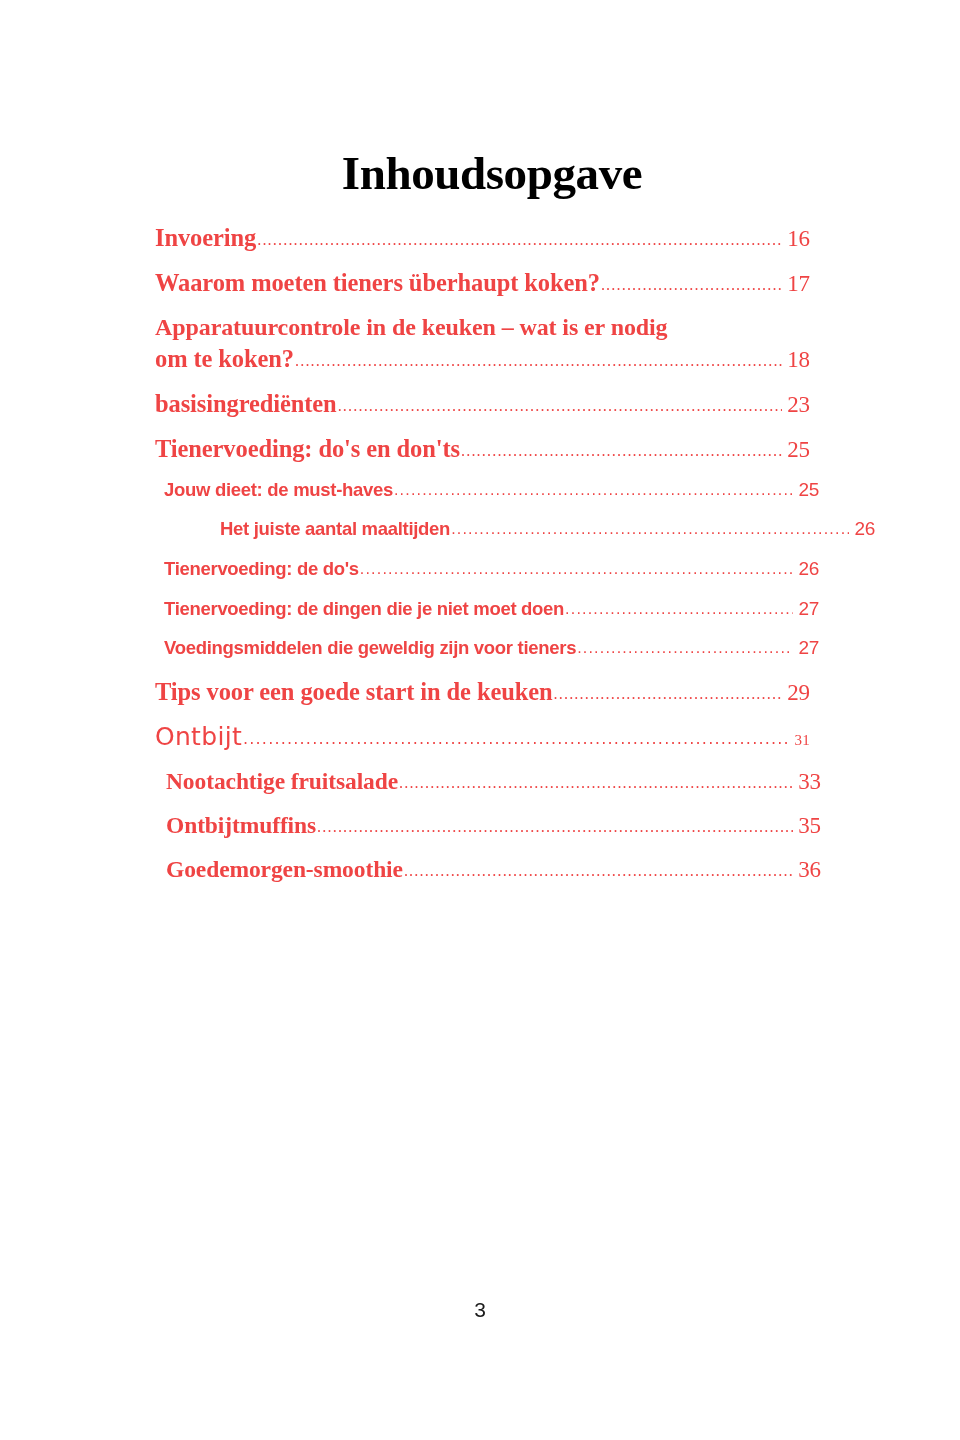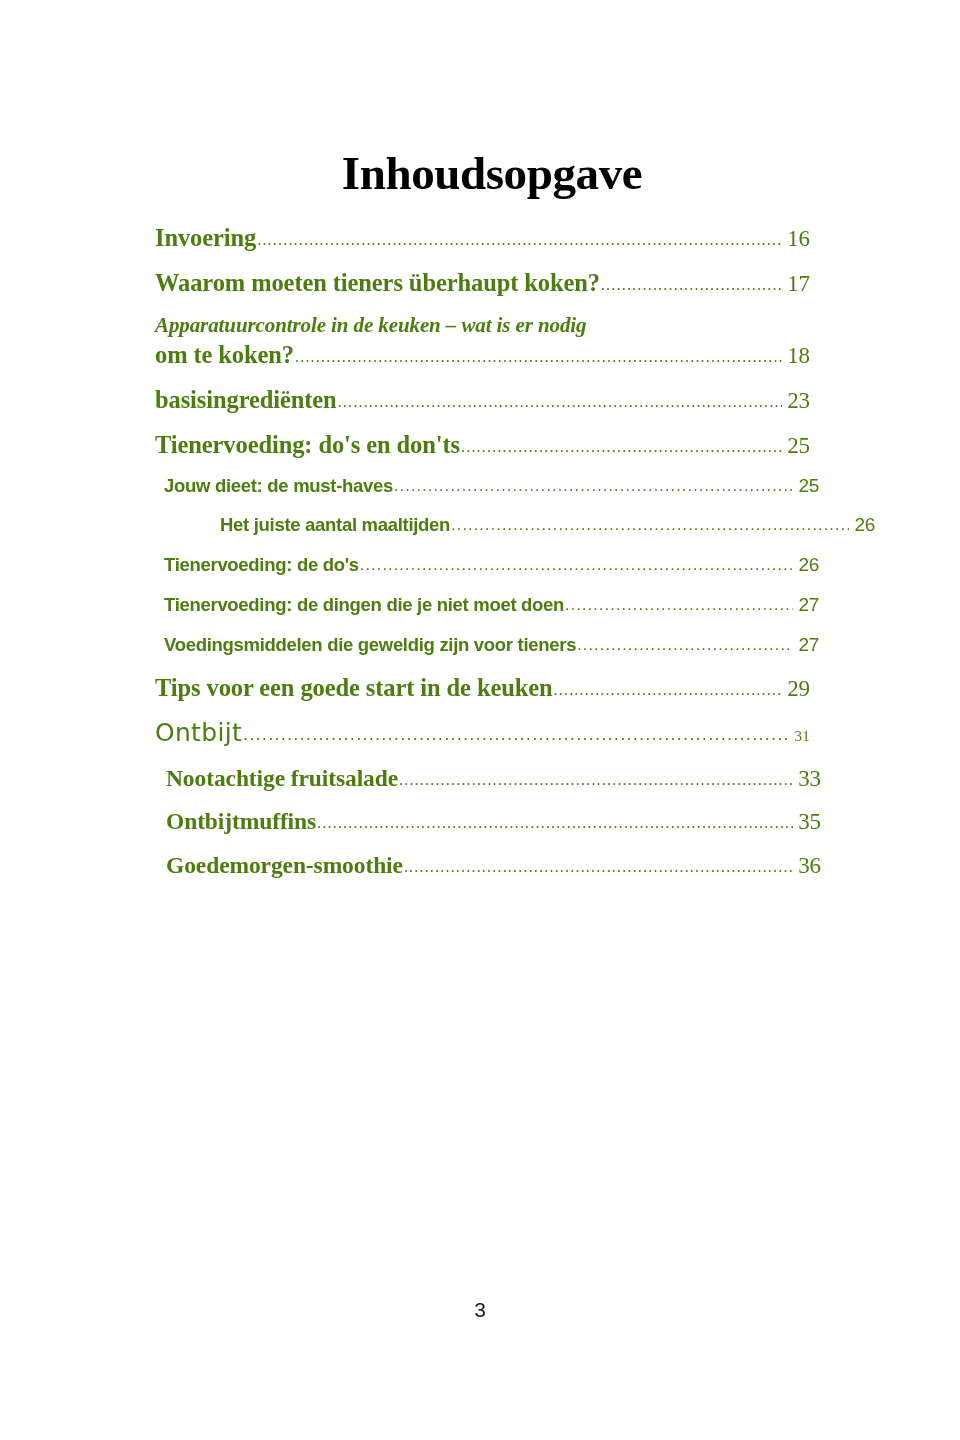"Invoering" .toc-entry { color: #4d7c0f -> #ef4444 }
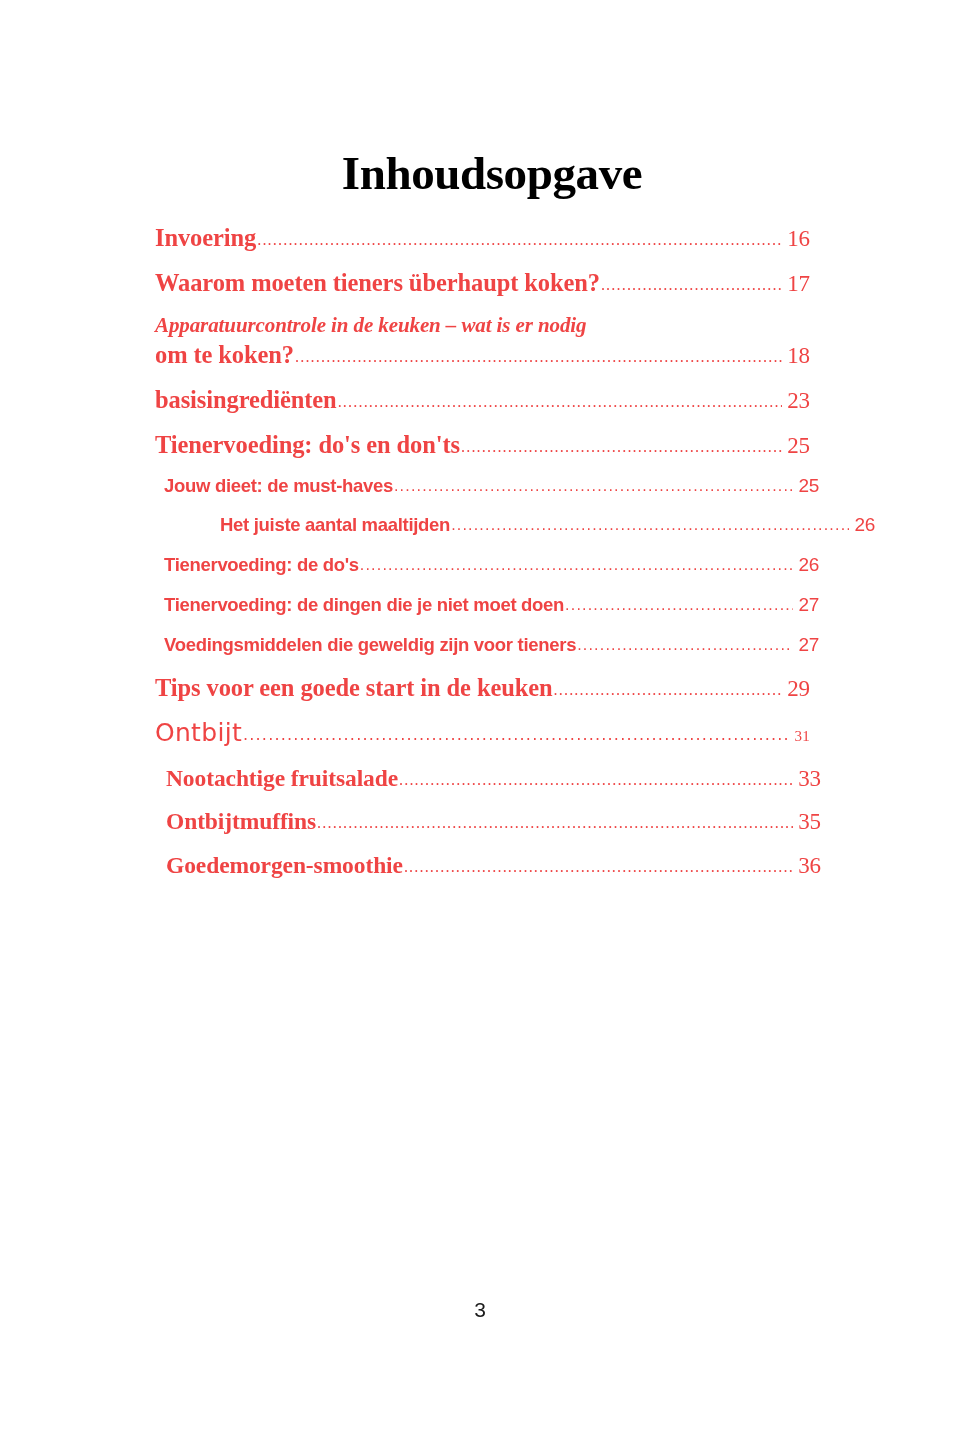"Apparatuurcontrole in de keuken –" .lvl1.wrapped .head { font-size: 21px -> 24px; font-style: italic -> none }
